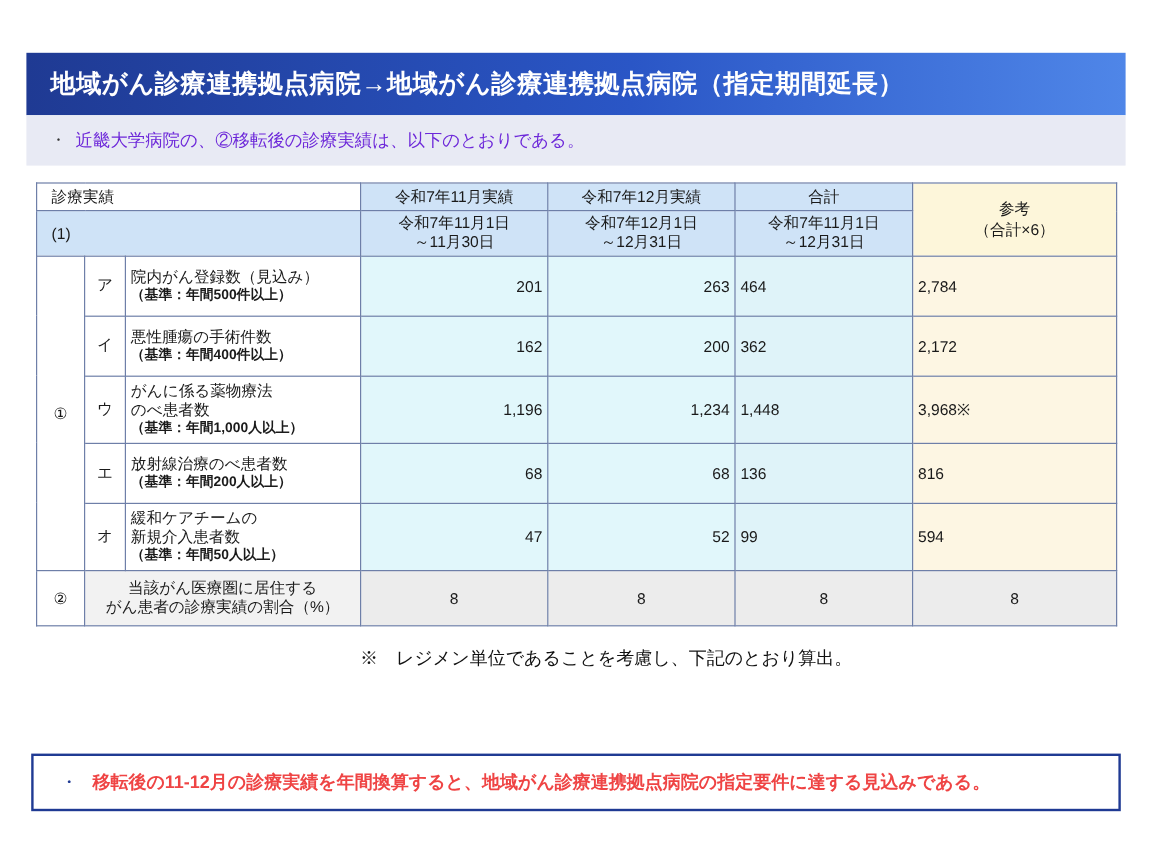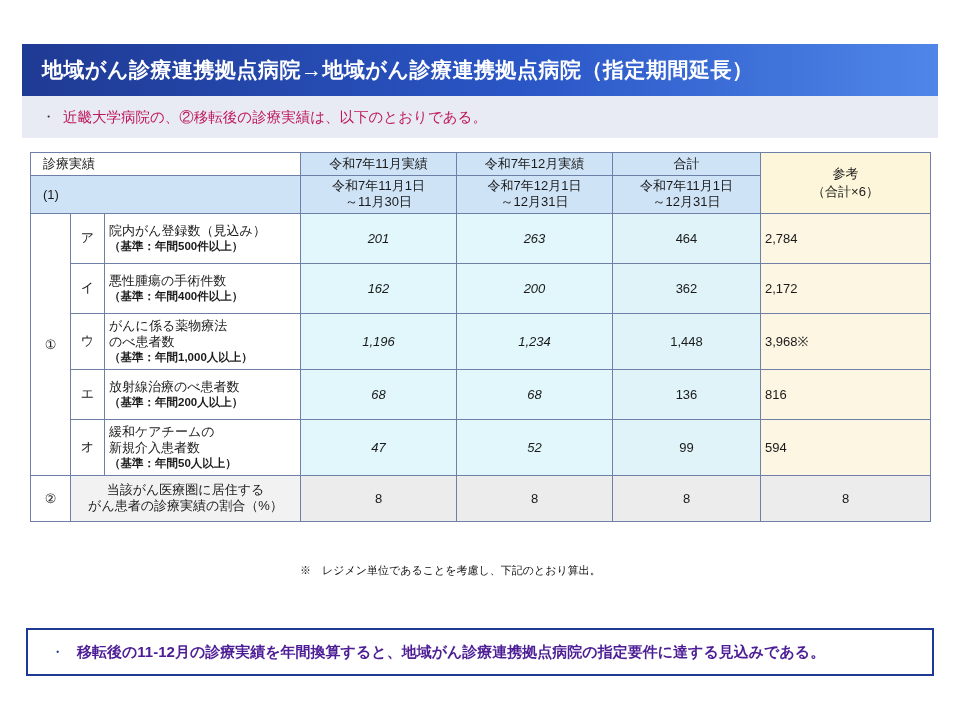"近畿大学病院の、②移転後の診療実績は、以下のとおりである。" .subhead .subhead-text { color: #be185d -> #6d28d9 }
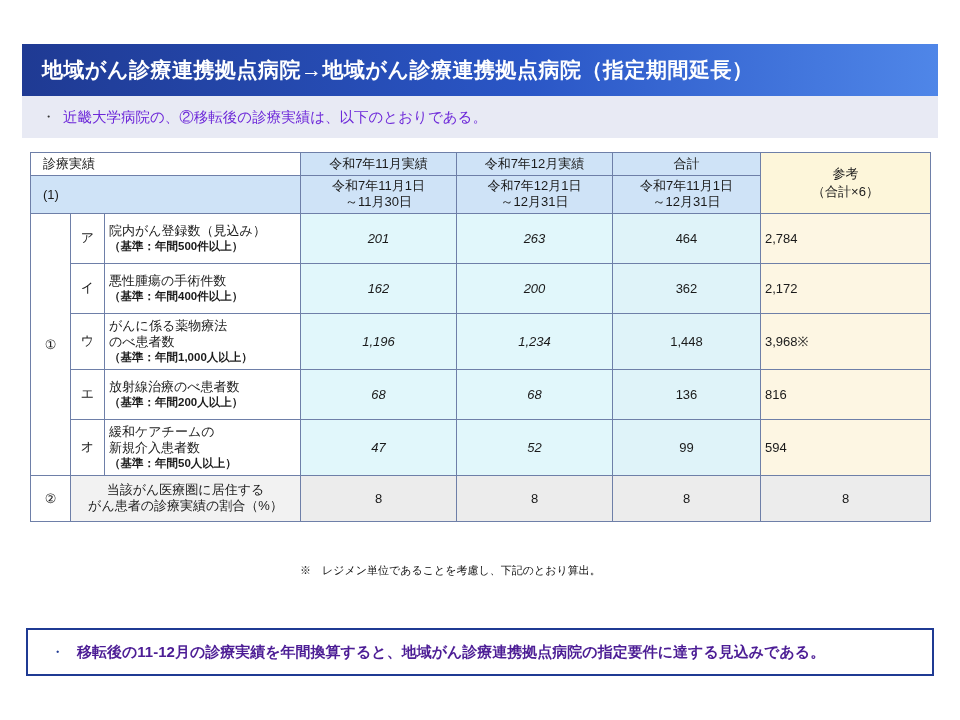"201" .val-cyan { font-style: italic -> none; text-align: center -> right }
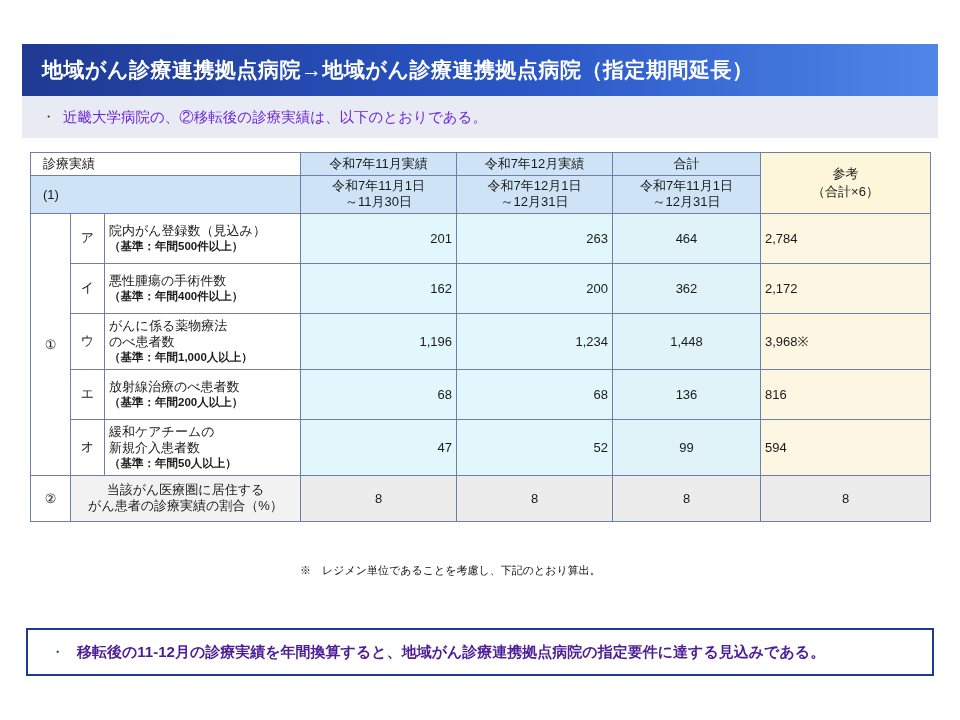"464" .val-cyan2 { text-align: center -> left }
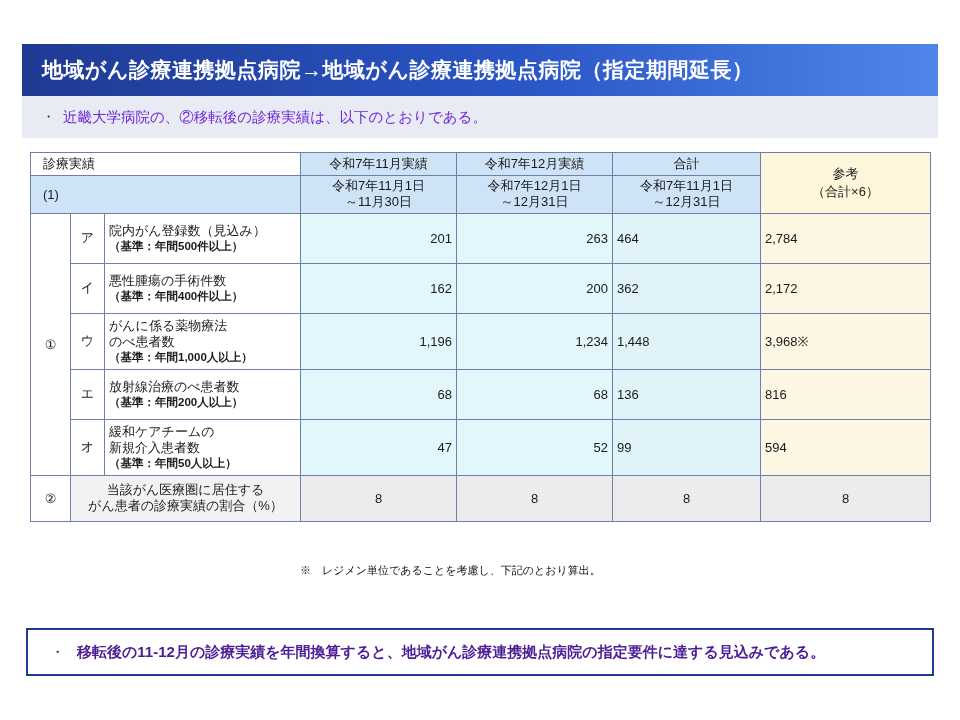"※ レジメン単位であることを考慮し、下記のとおり算出。" .footnote { font-size: 11px -> 15px; margin-top: 25px -> none }
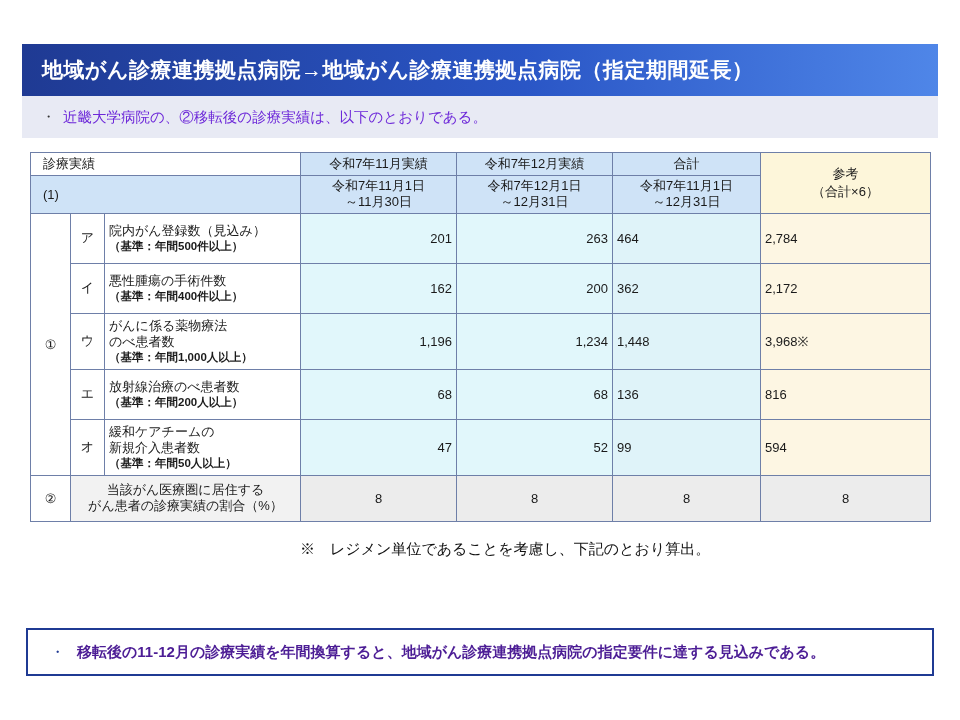"移転後の11-12月の診療実績を年間換算すると、地域がん診療連携拠点病院の指定要" .concl .concl-text { color: #4c1d95 -> #ef4444 }
